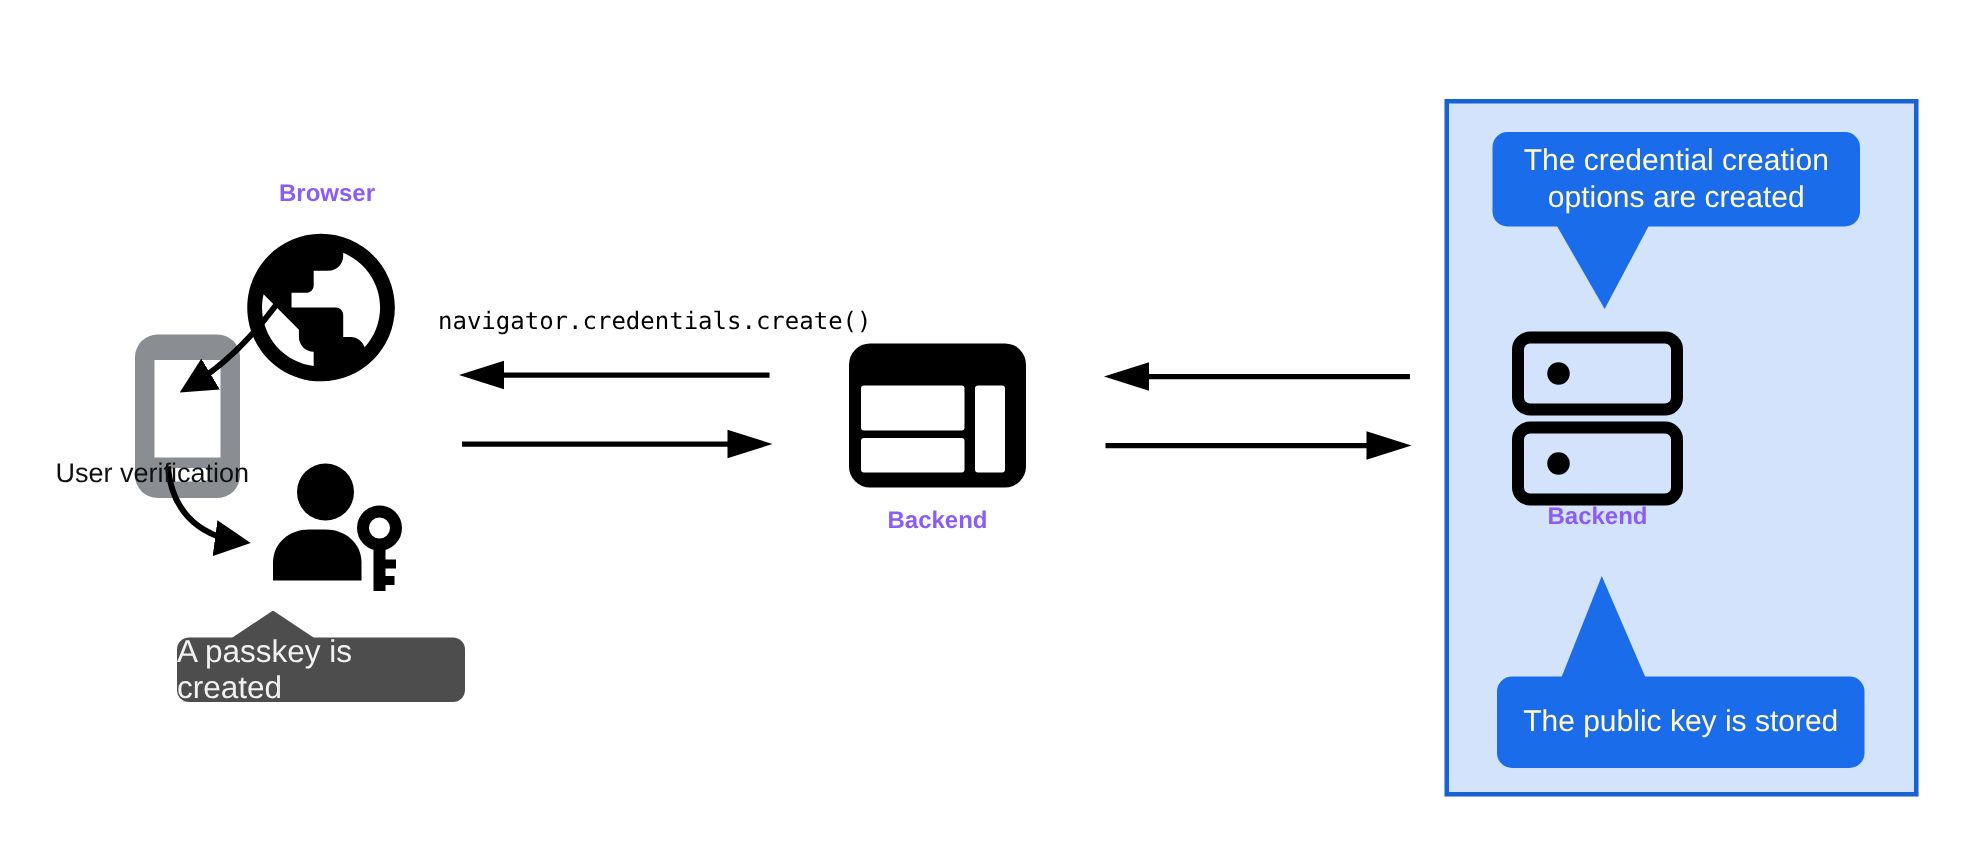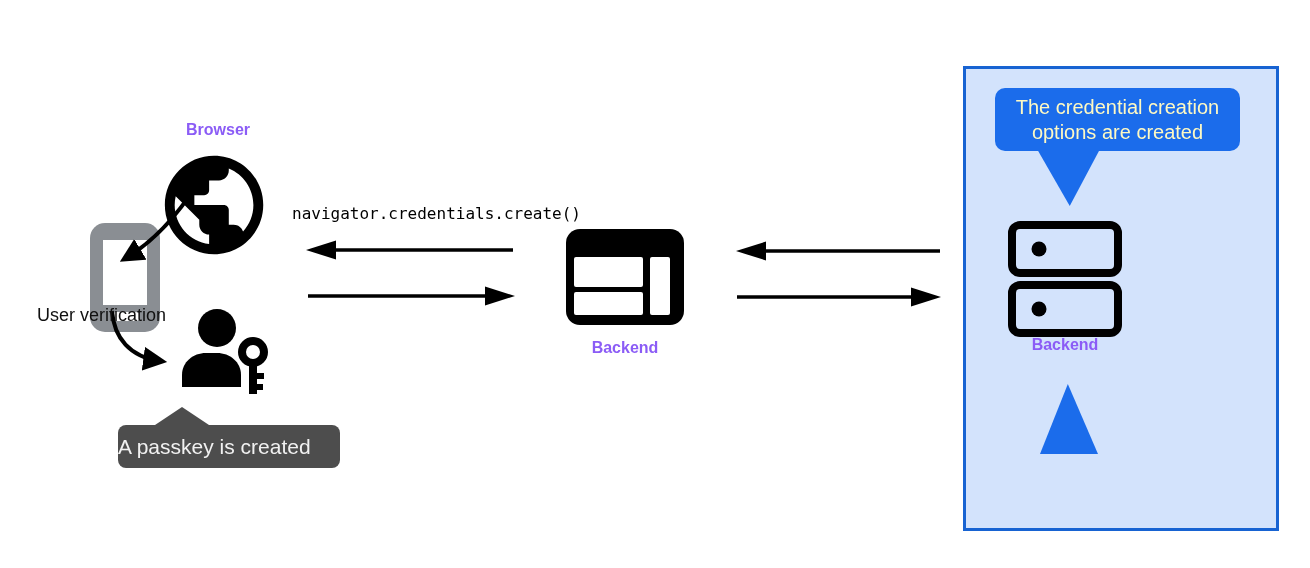"A passkey is created" .tooltip { width: 222px -> 192px }
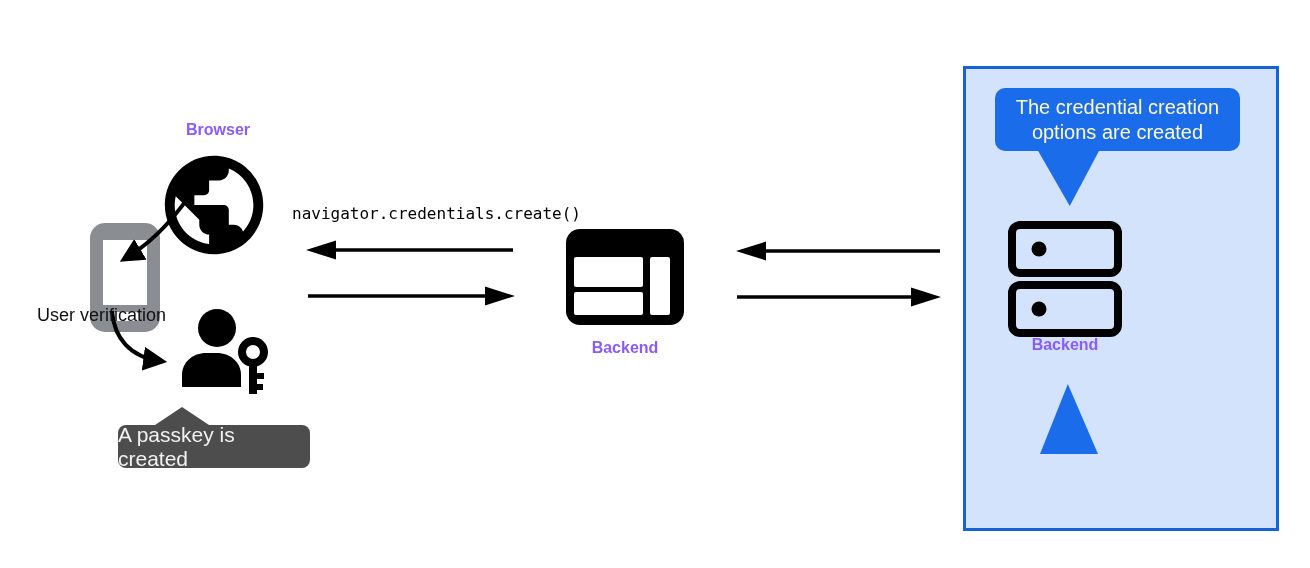"The public key is stored" div.bubble { html: none -> <div> <span>The public key is stored</span> </div> }
